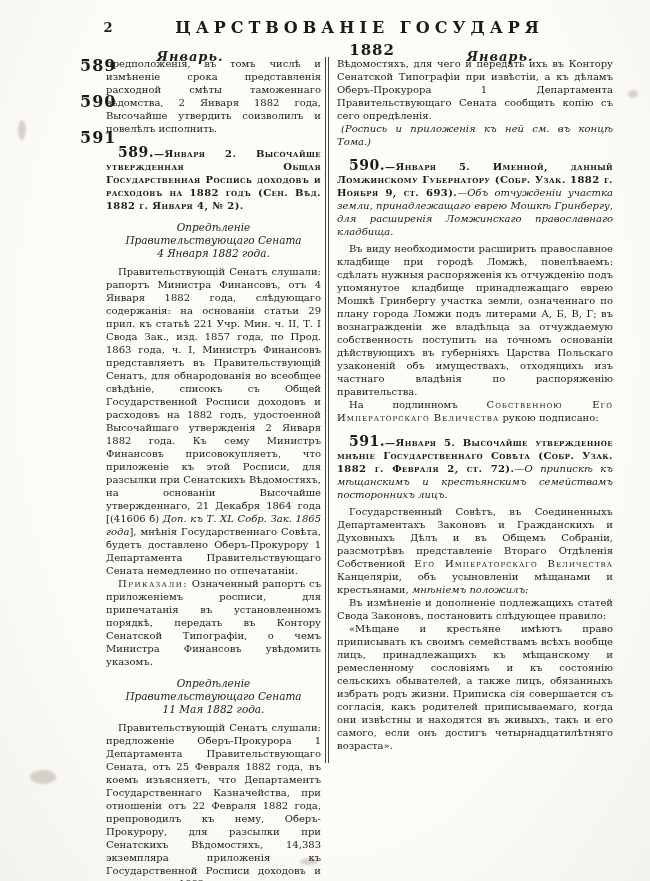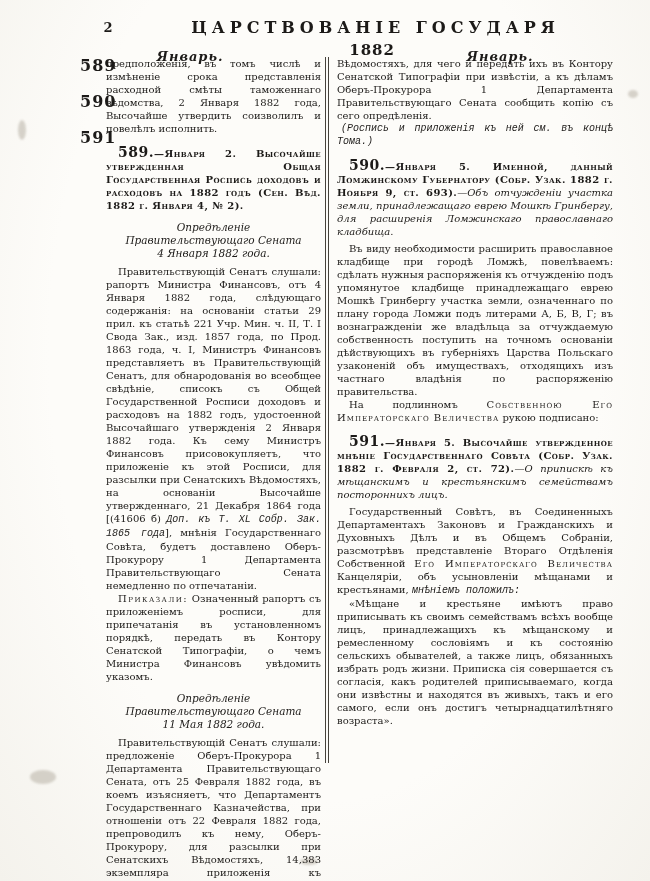"ЦАРСТВОВАНІЕ ГОСУДАРЯ" .title { left: 123px -> 107px }
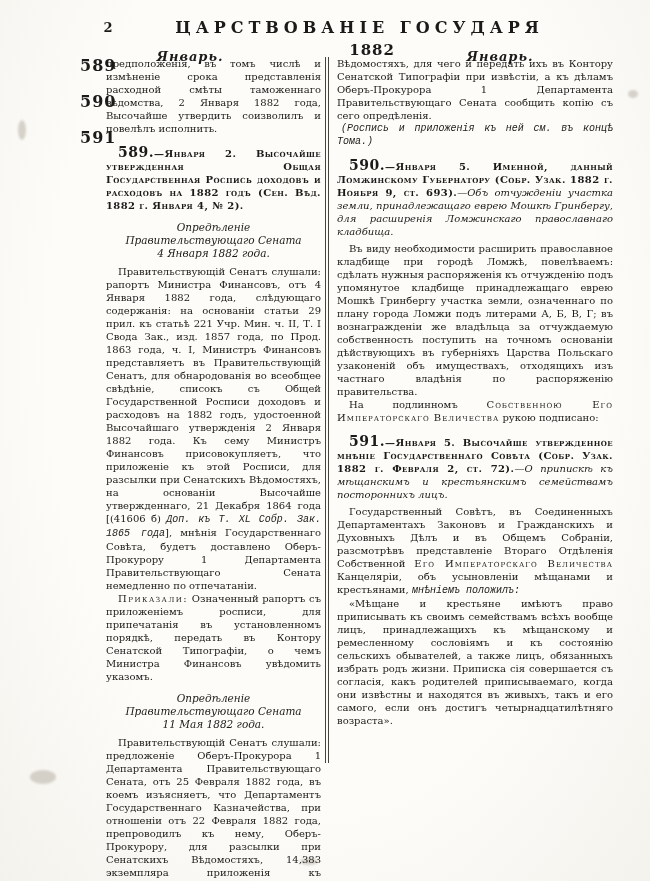"(Роспись и приложенія къ ней" .note-italic { font-family: Liberation Mono, monospace -> none }
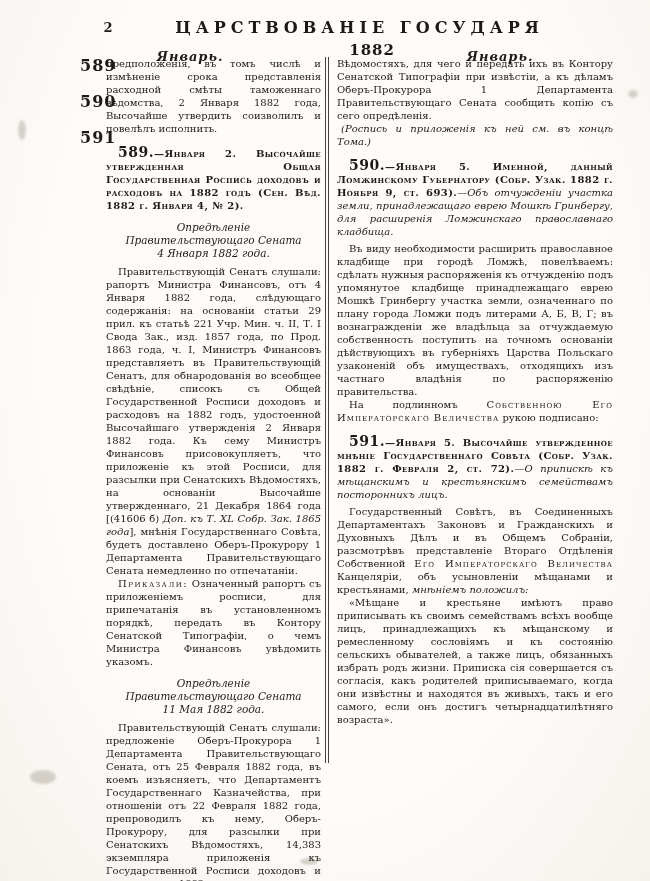"Въ измѣненіе и дополненіе подлежащихъ" p.para { html: none -> <p>Въ измѣненіе и дополненіе подлежащихъ статей Свода Законовъ, постановить слѣдующее правило:</p> }
